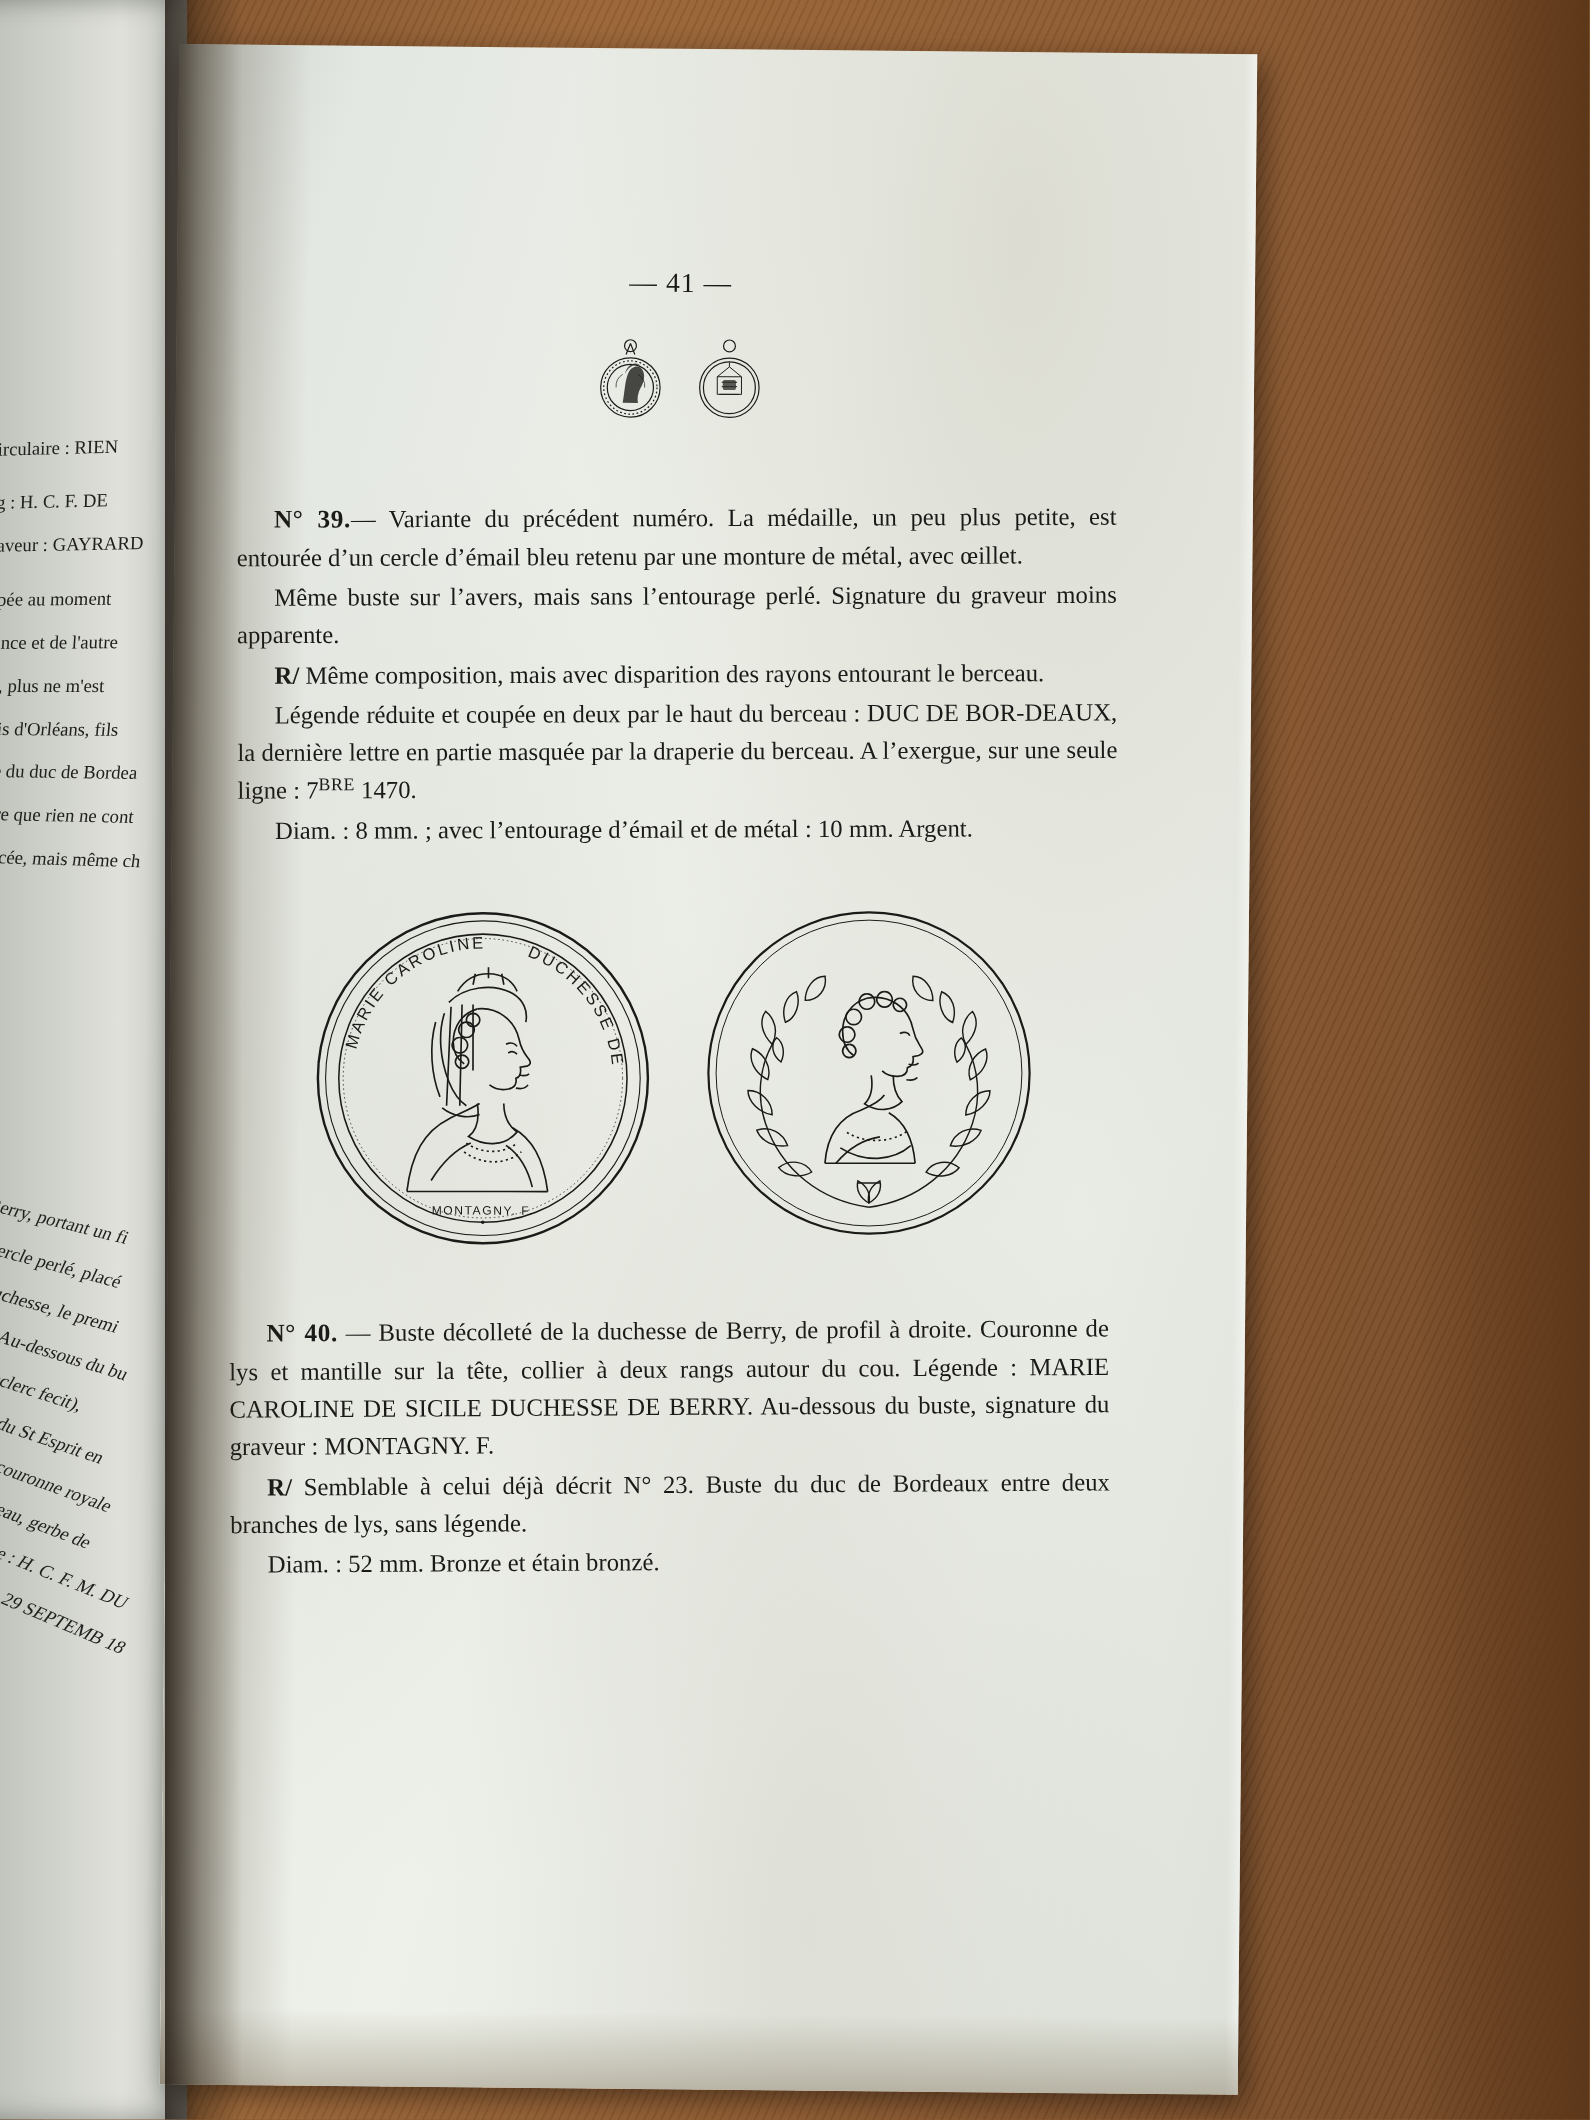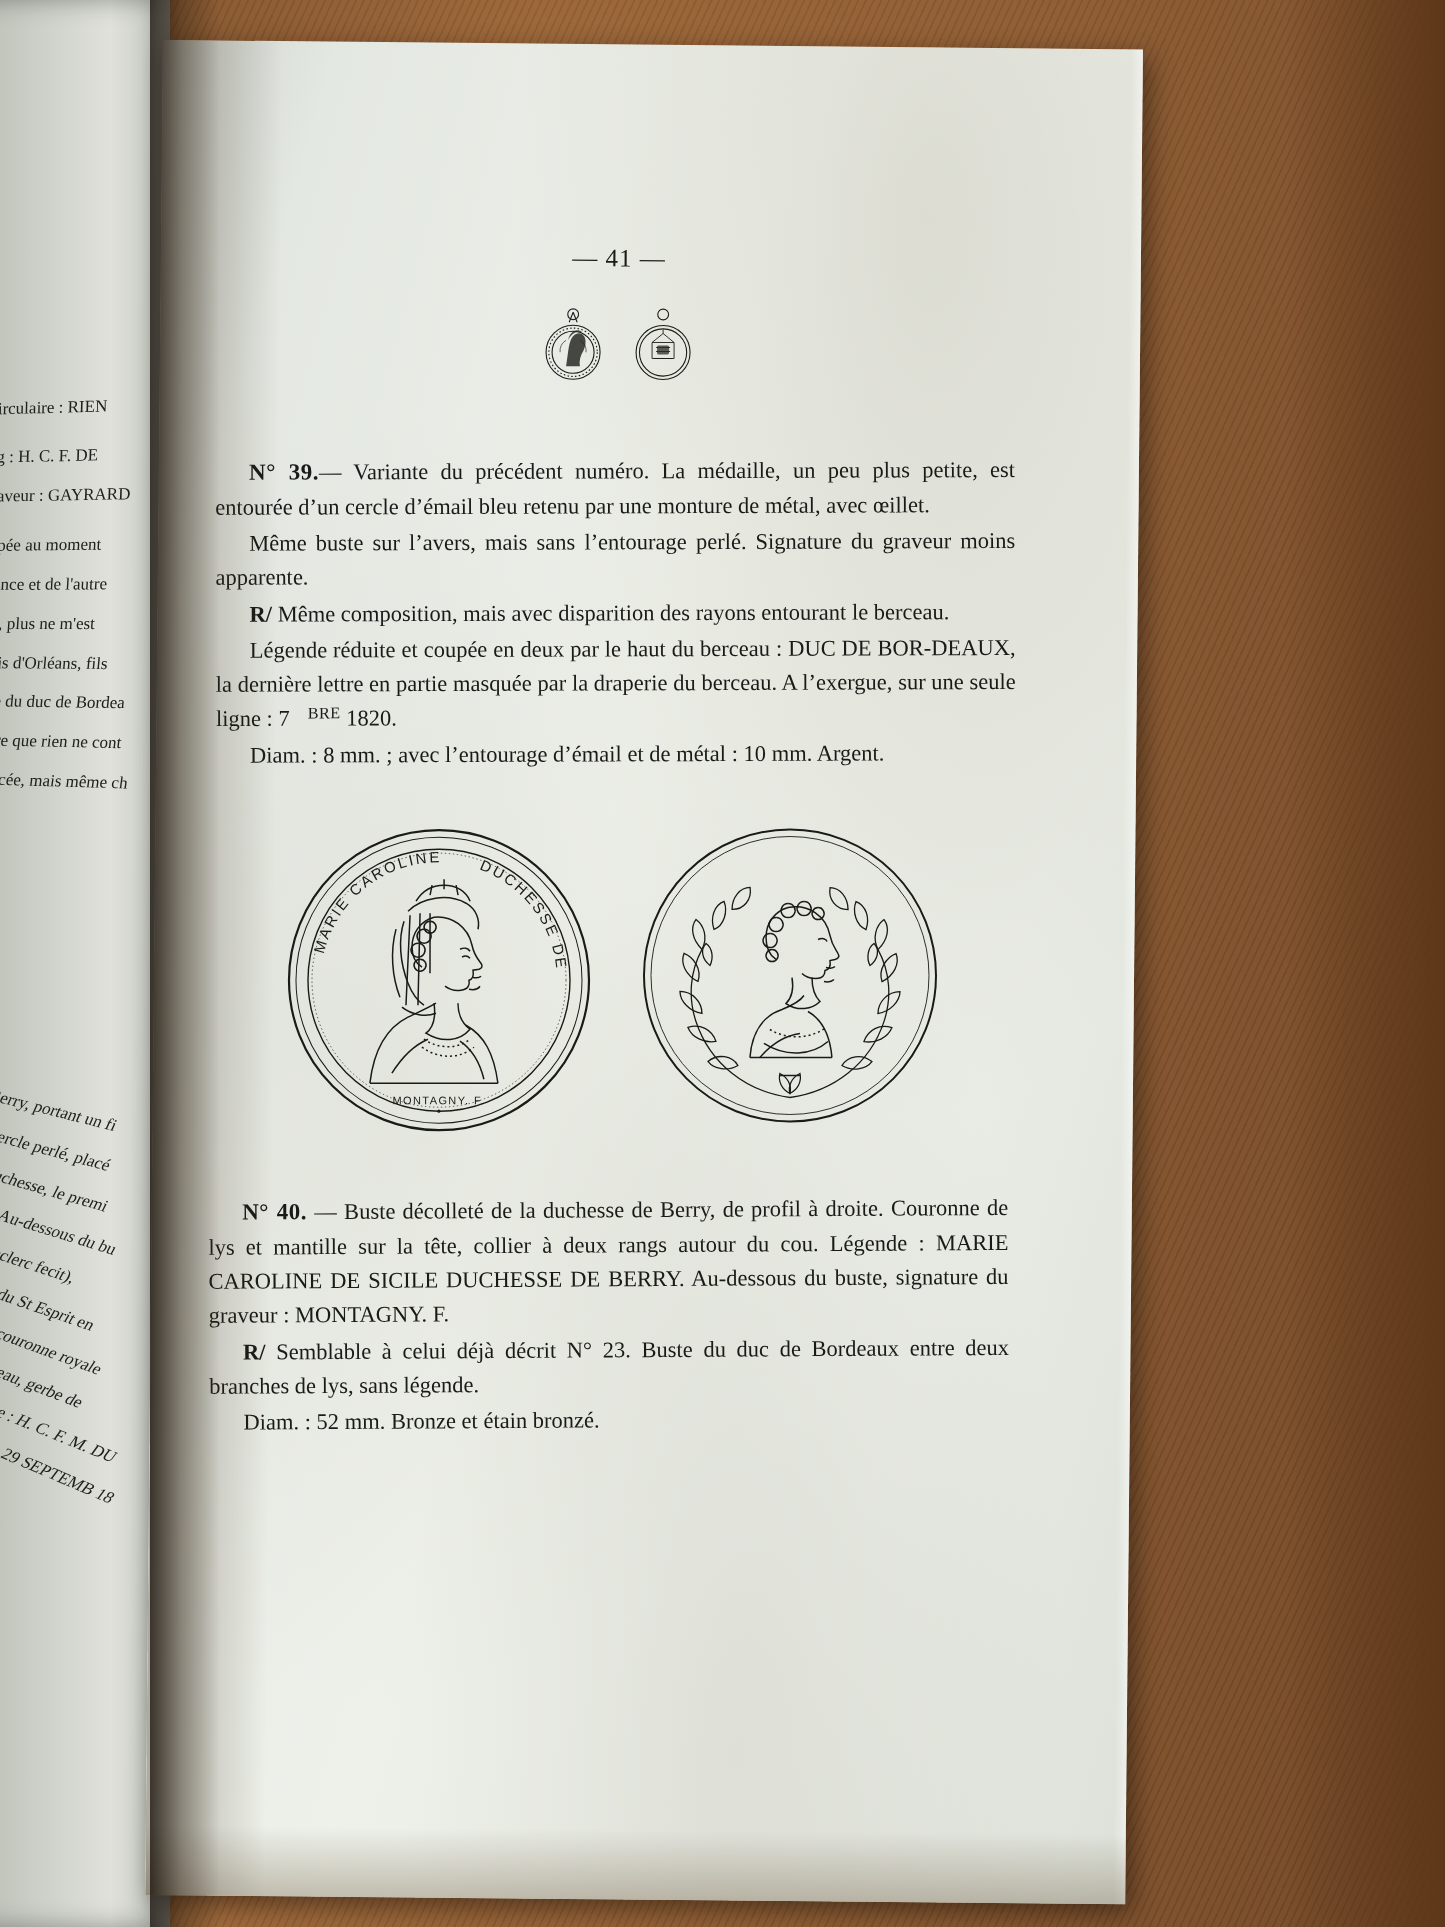"BRE" .smallcap { margin-left: 18px -> none }
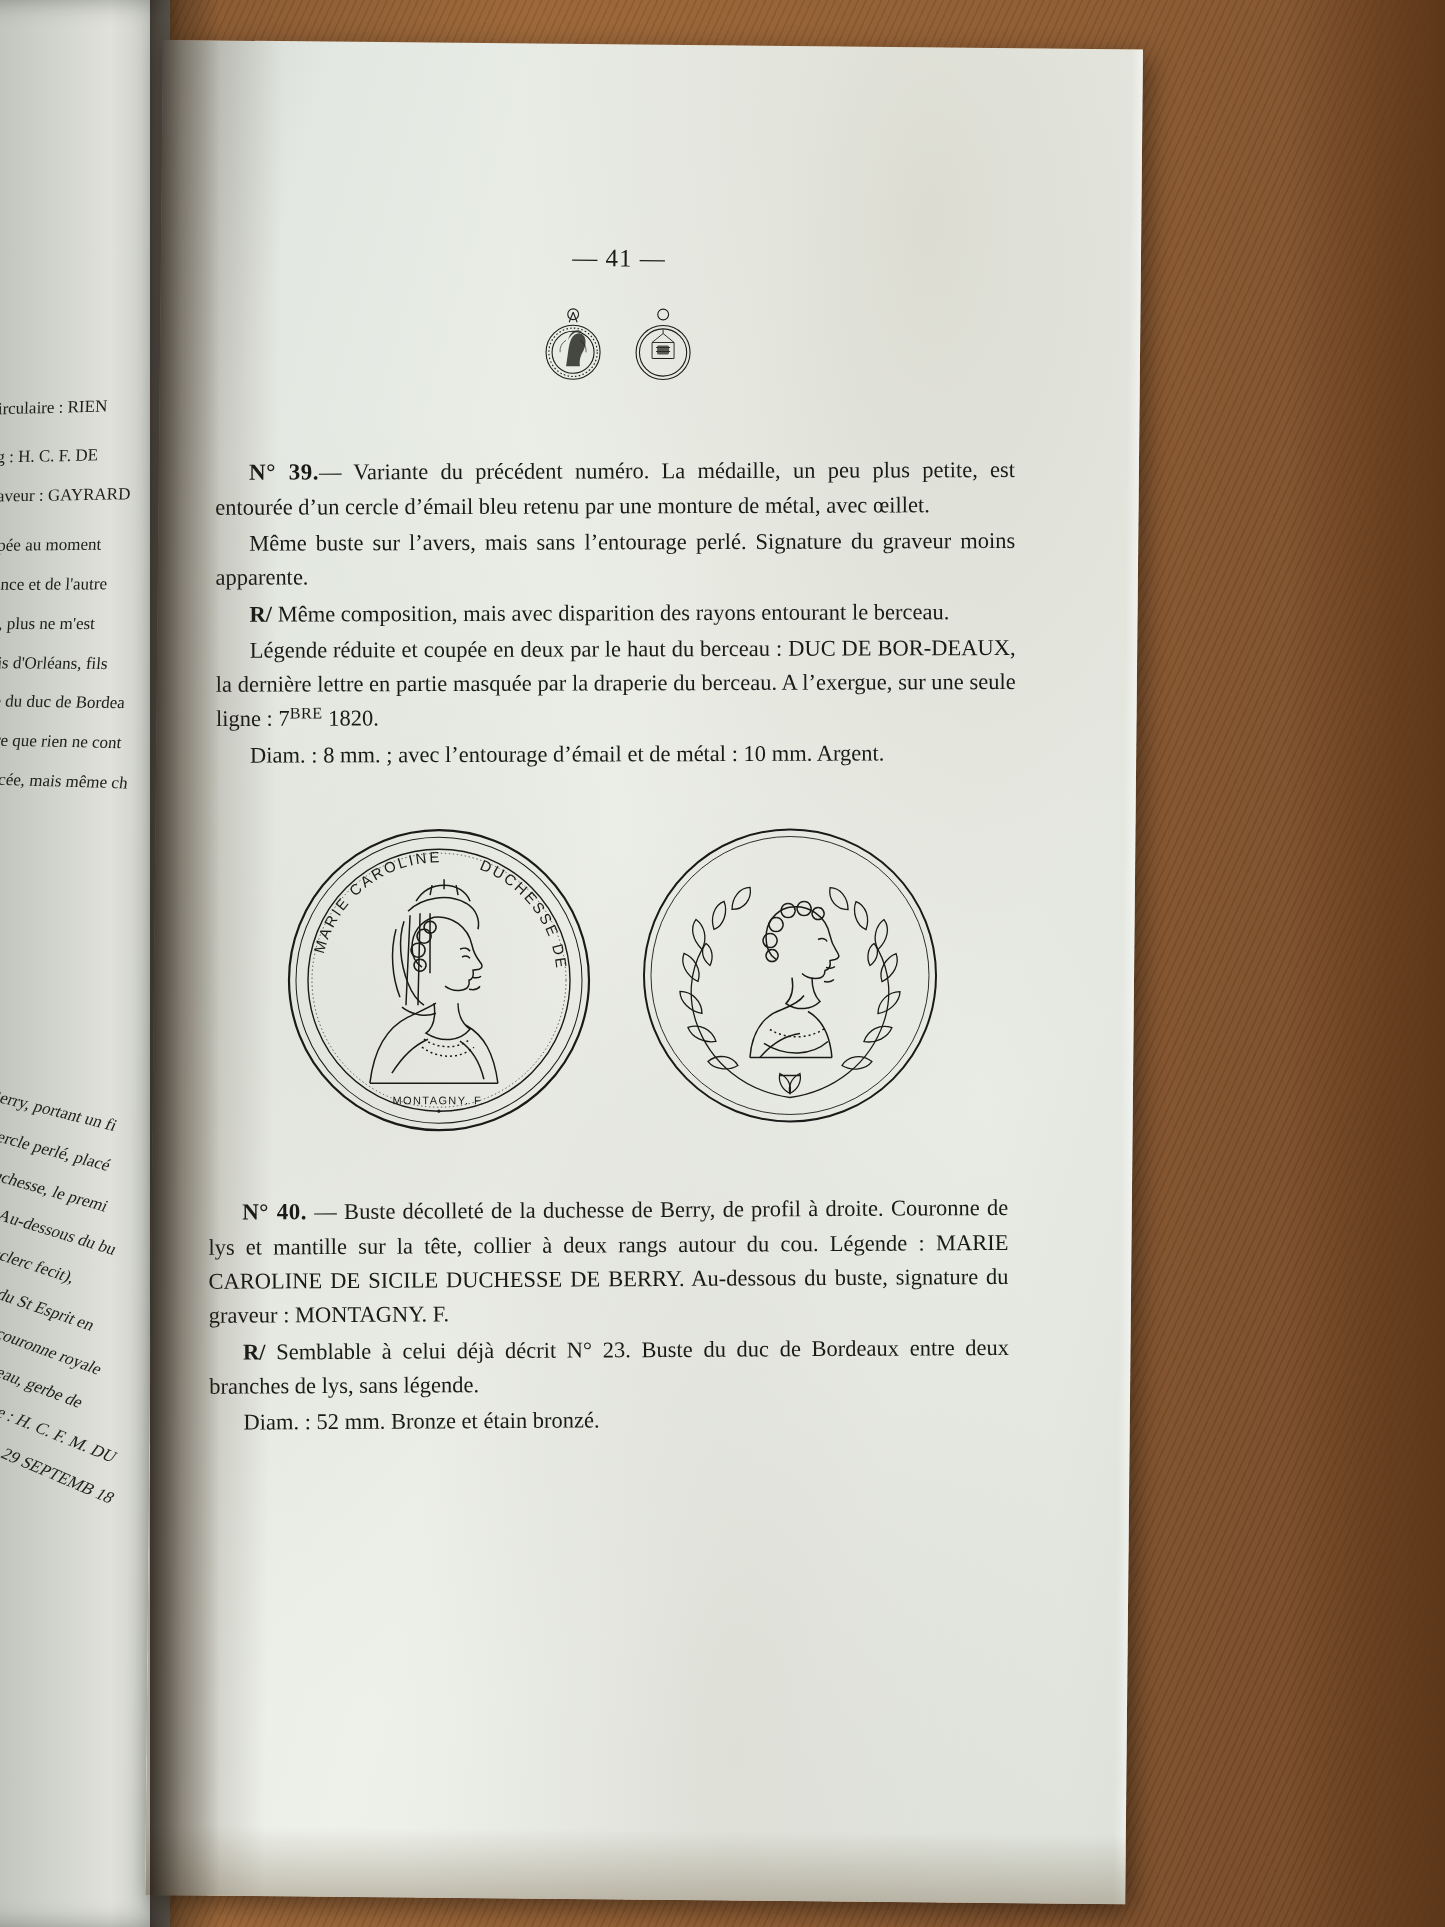"1820." span { text: 1820 -> 1470 }
